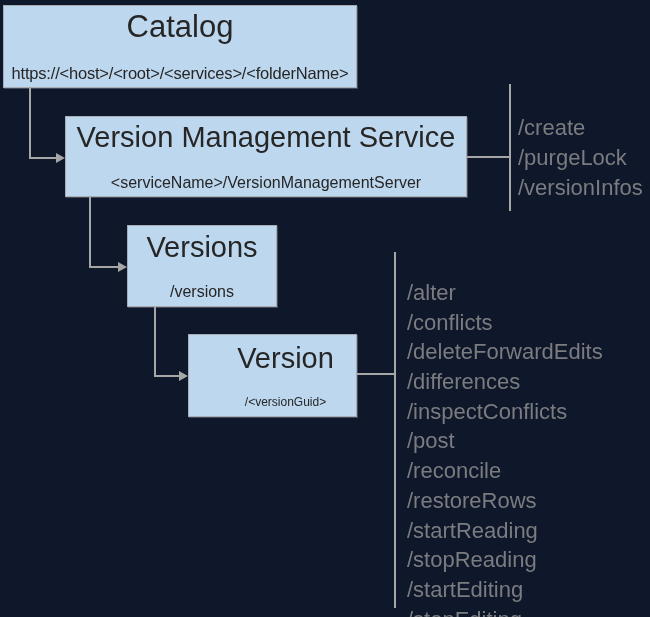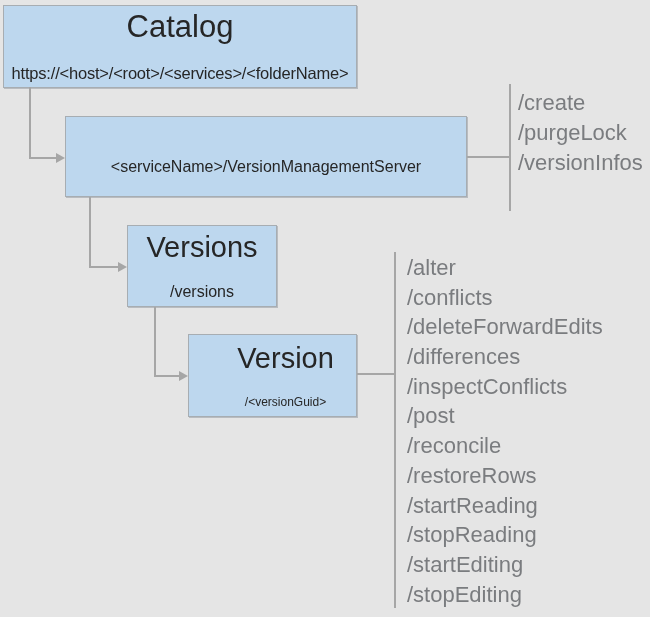"Catalog" .canvas { background: #e5e5e5 -> #0f172a }
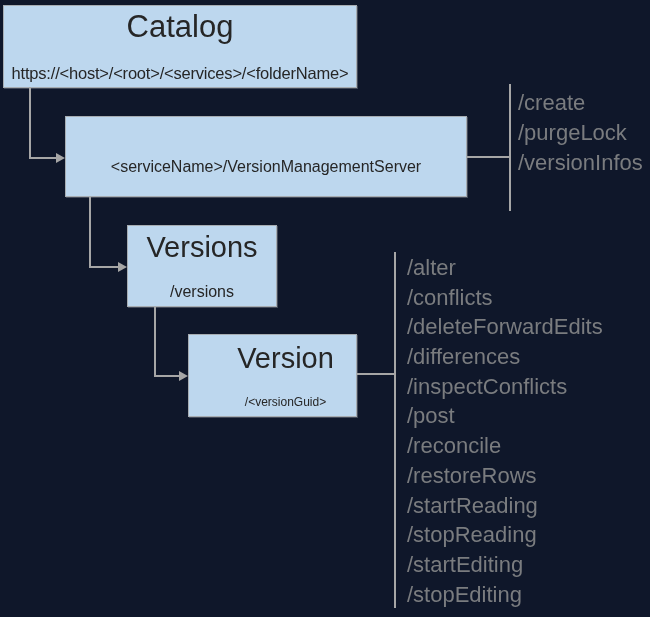"Version Management Service" div.title { html: none -> <div>Version Management Service</div> }
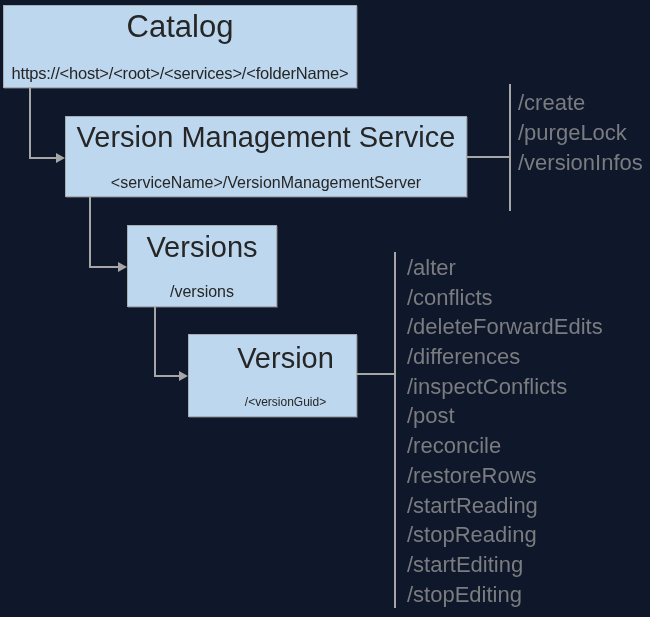"/create" .ops { margin-top: none -> 25px }
